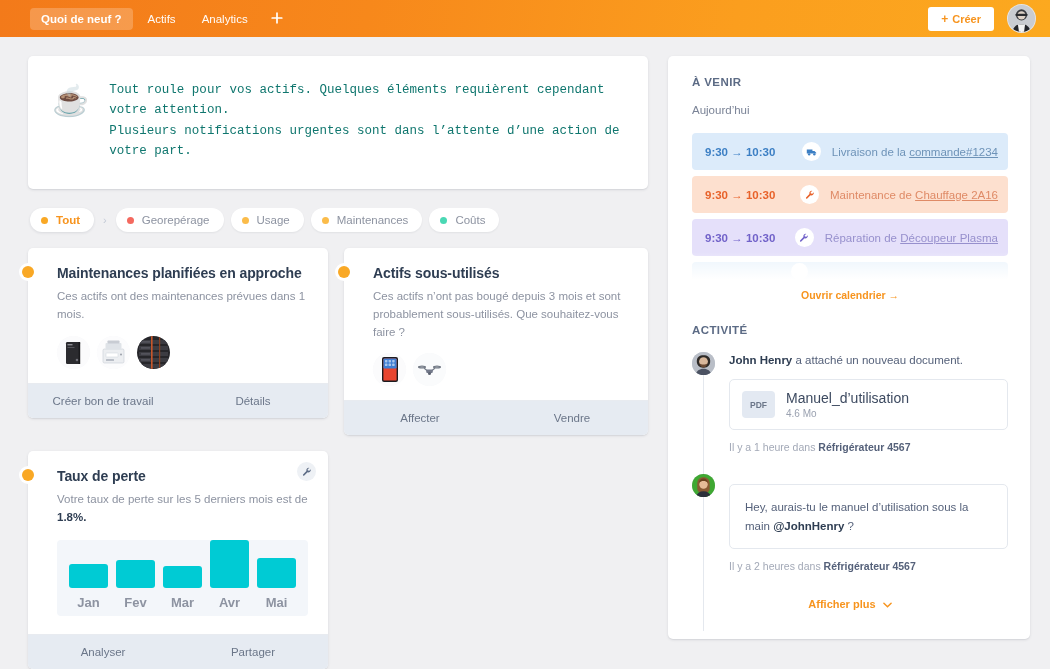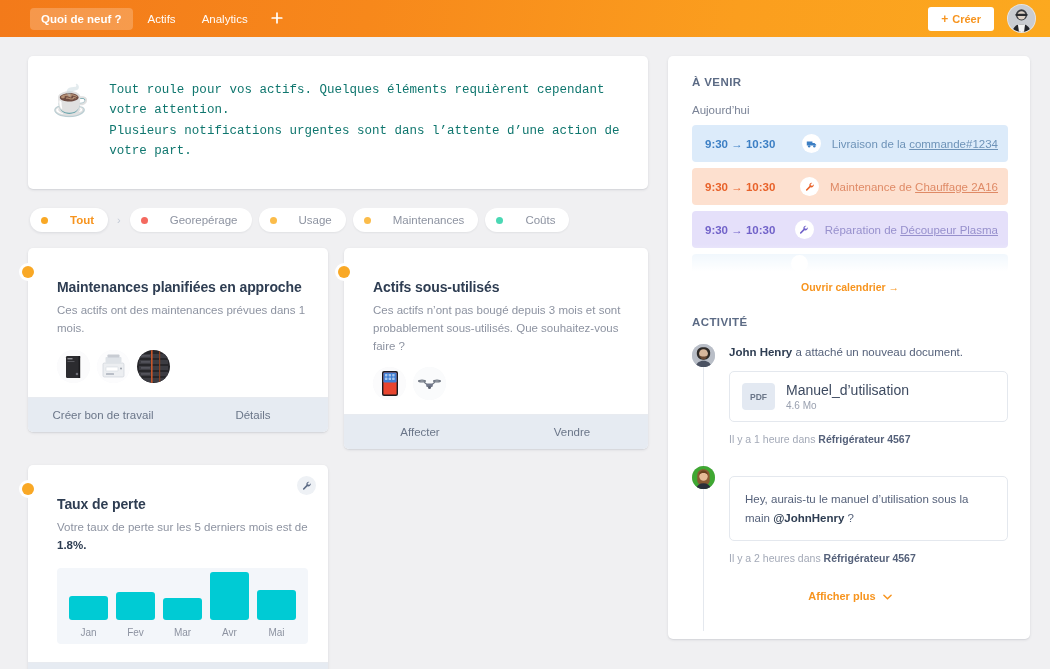"Aujourd’hui" .today-label { margin-bottom: 9px -> 17px }
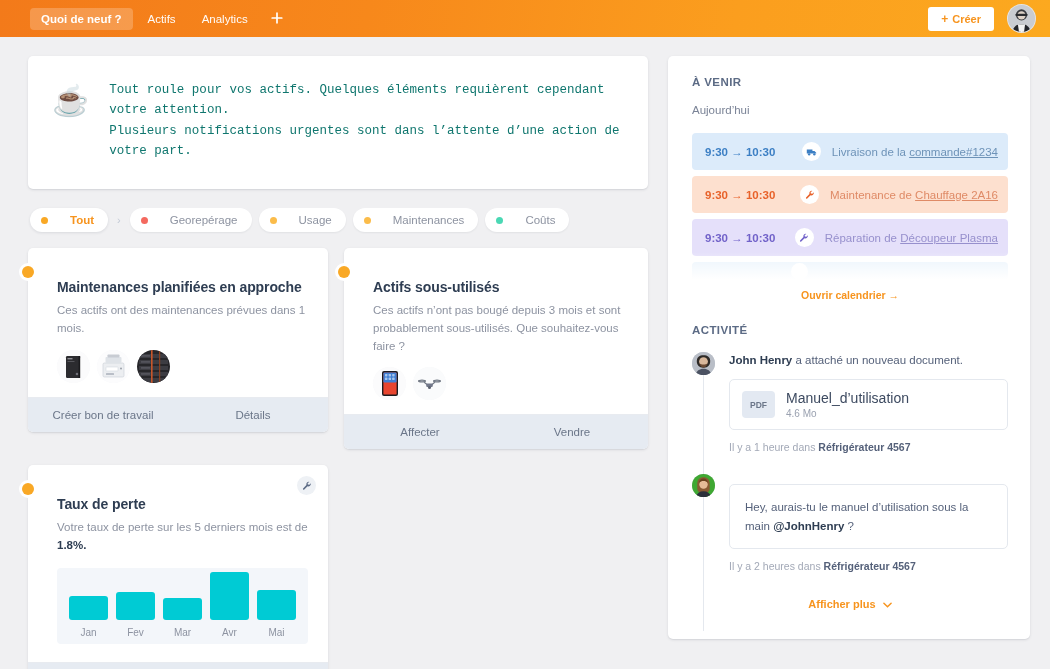"Tout" .pill { gap: 22px -> 8px }
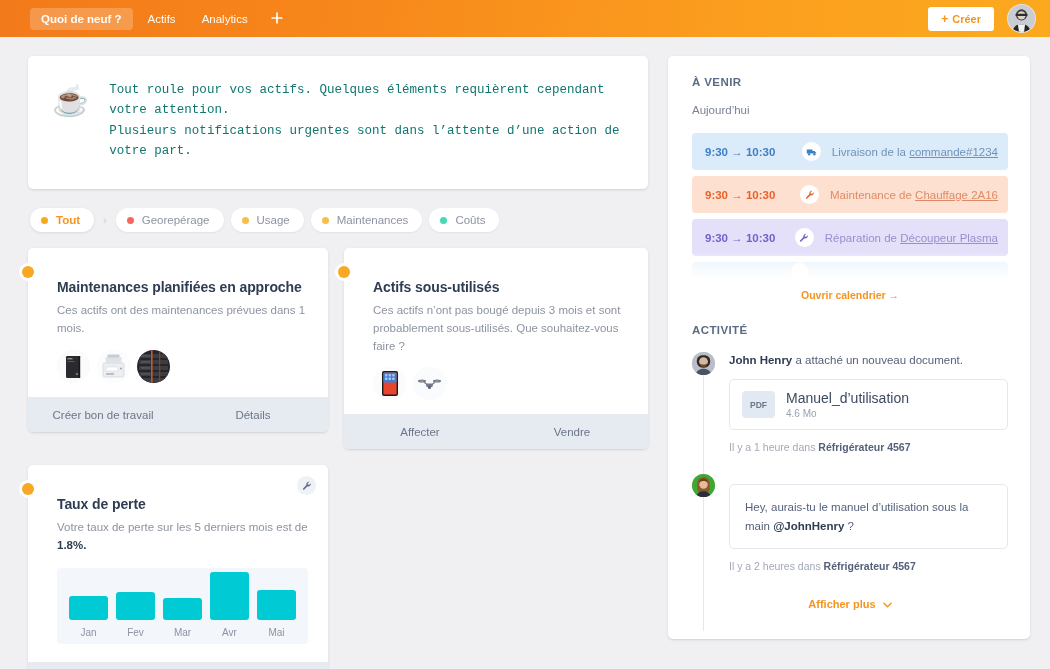"Maintenances planifiées en approche" .card-body { padding: 31px 20px 4px 29px -> 17px 20px 4px 29px }
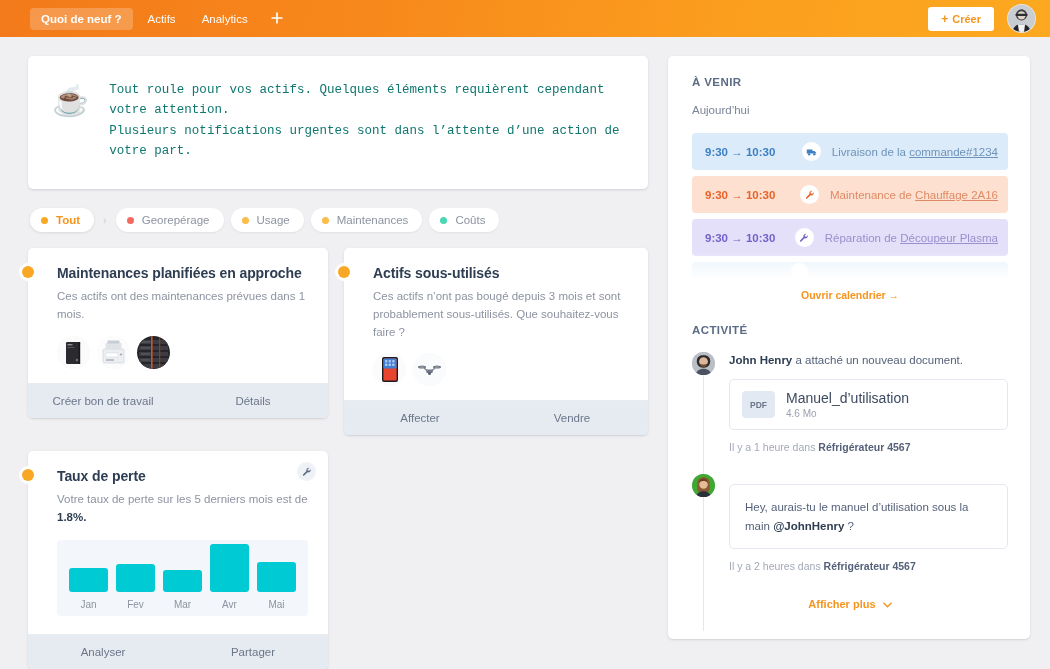"Jan" .bar-label { font-size: 10px -> 13px; font-weight: 400 -> 700 }
